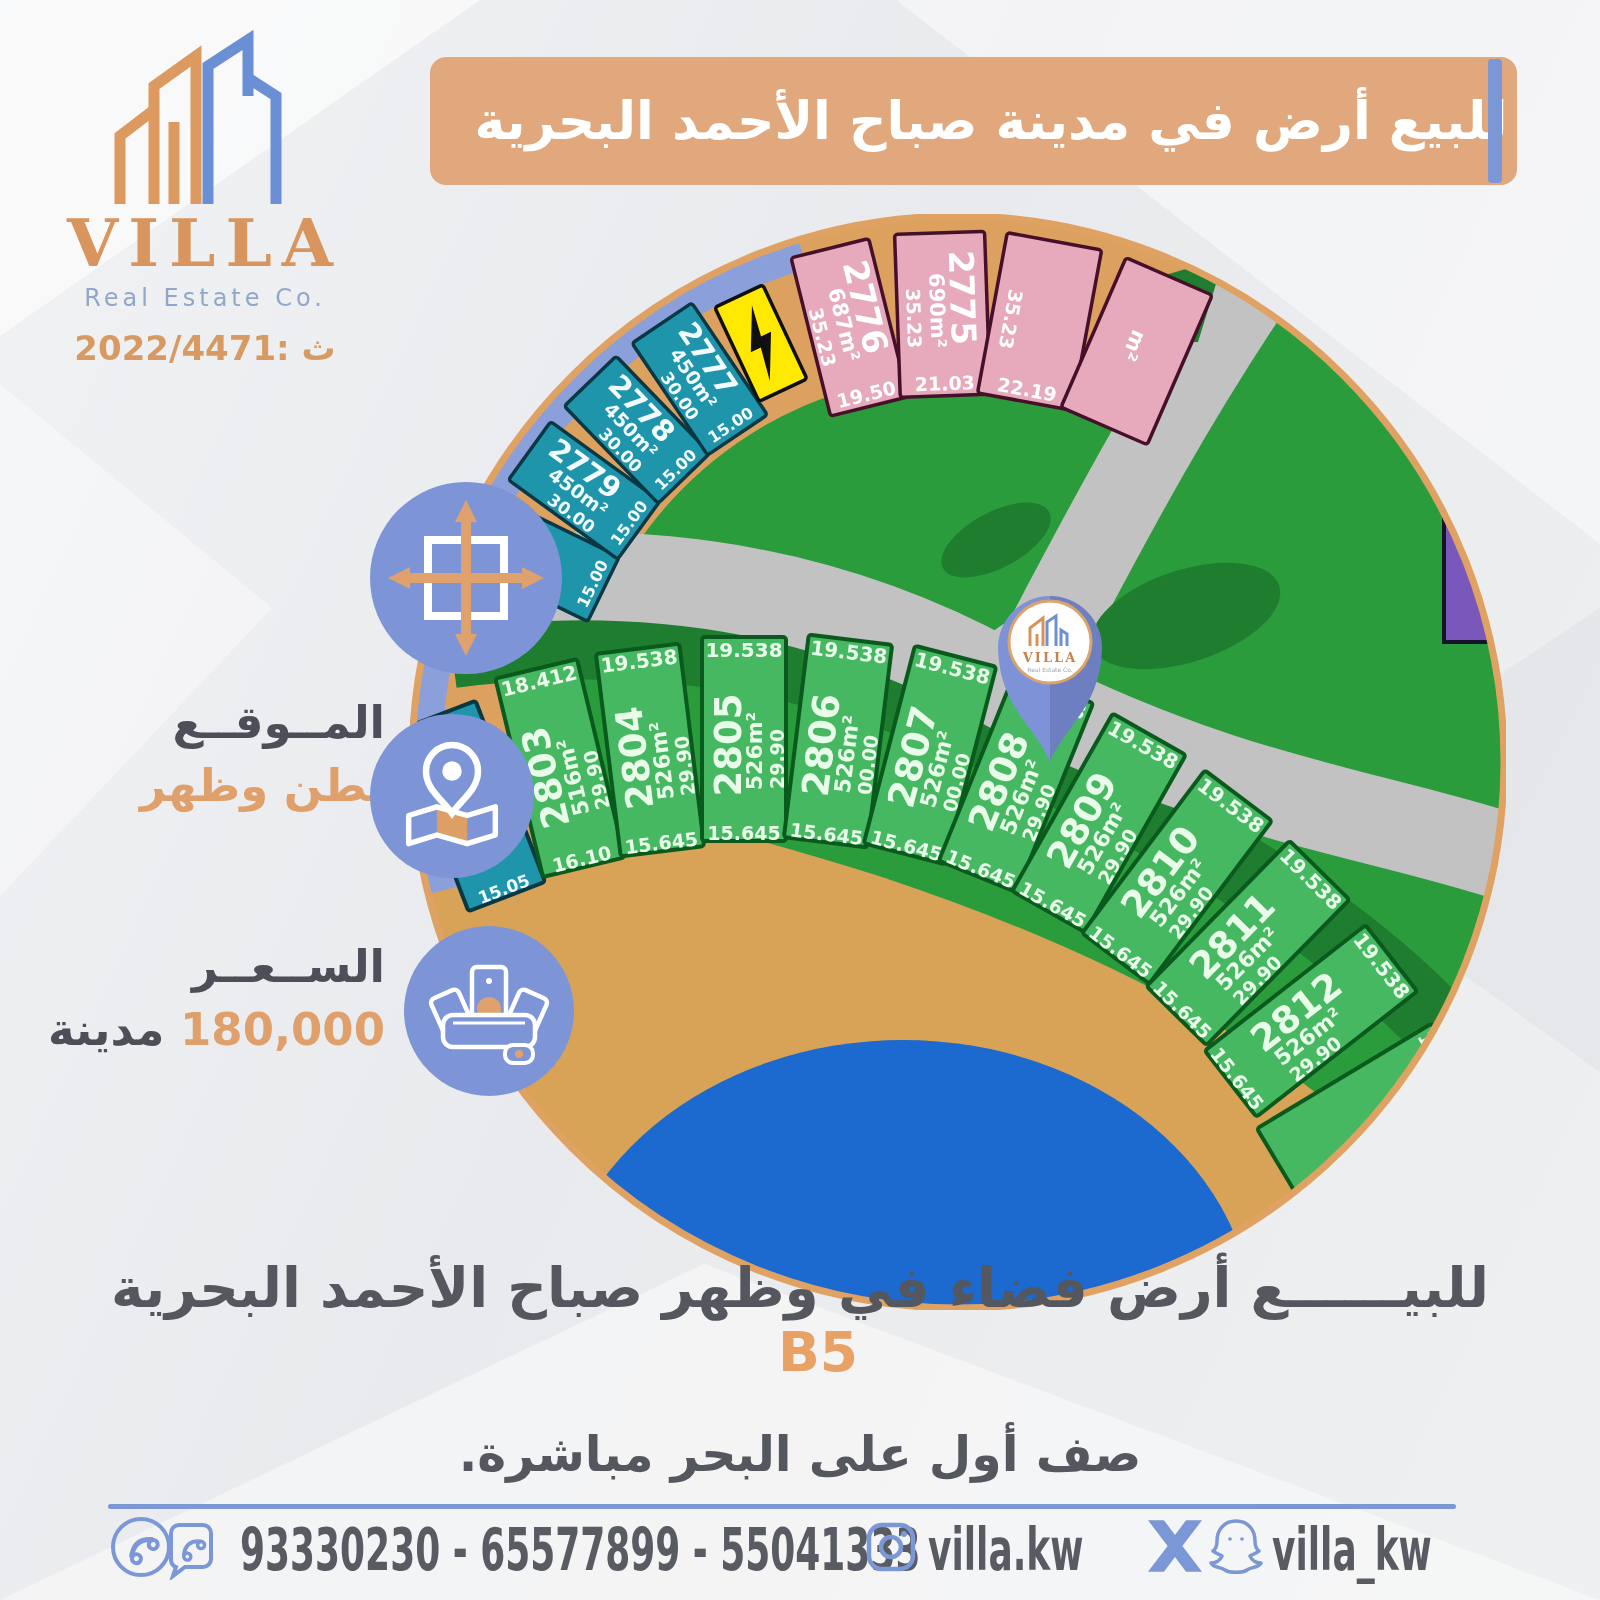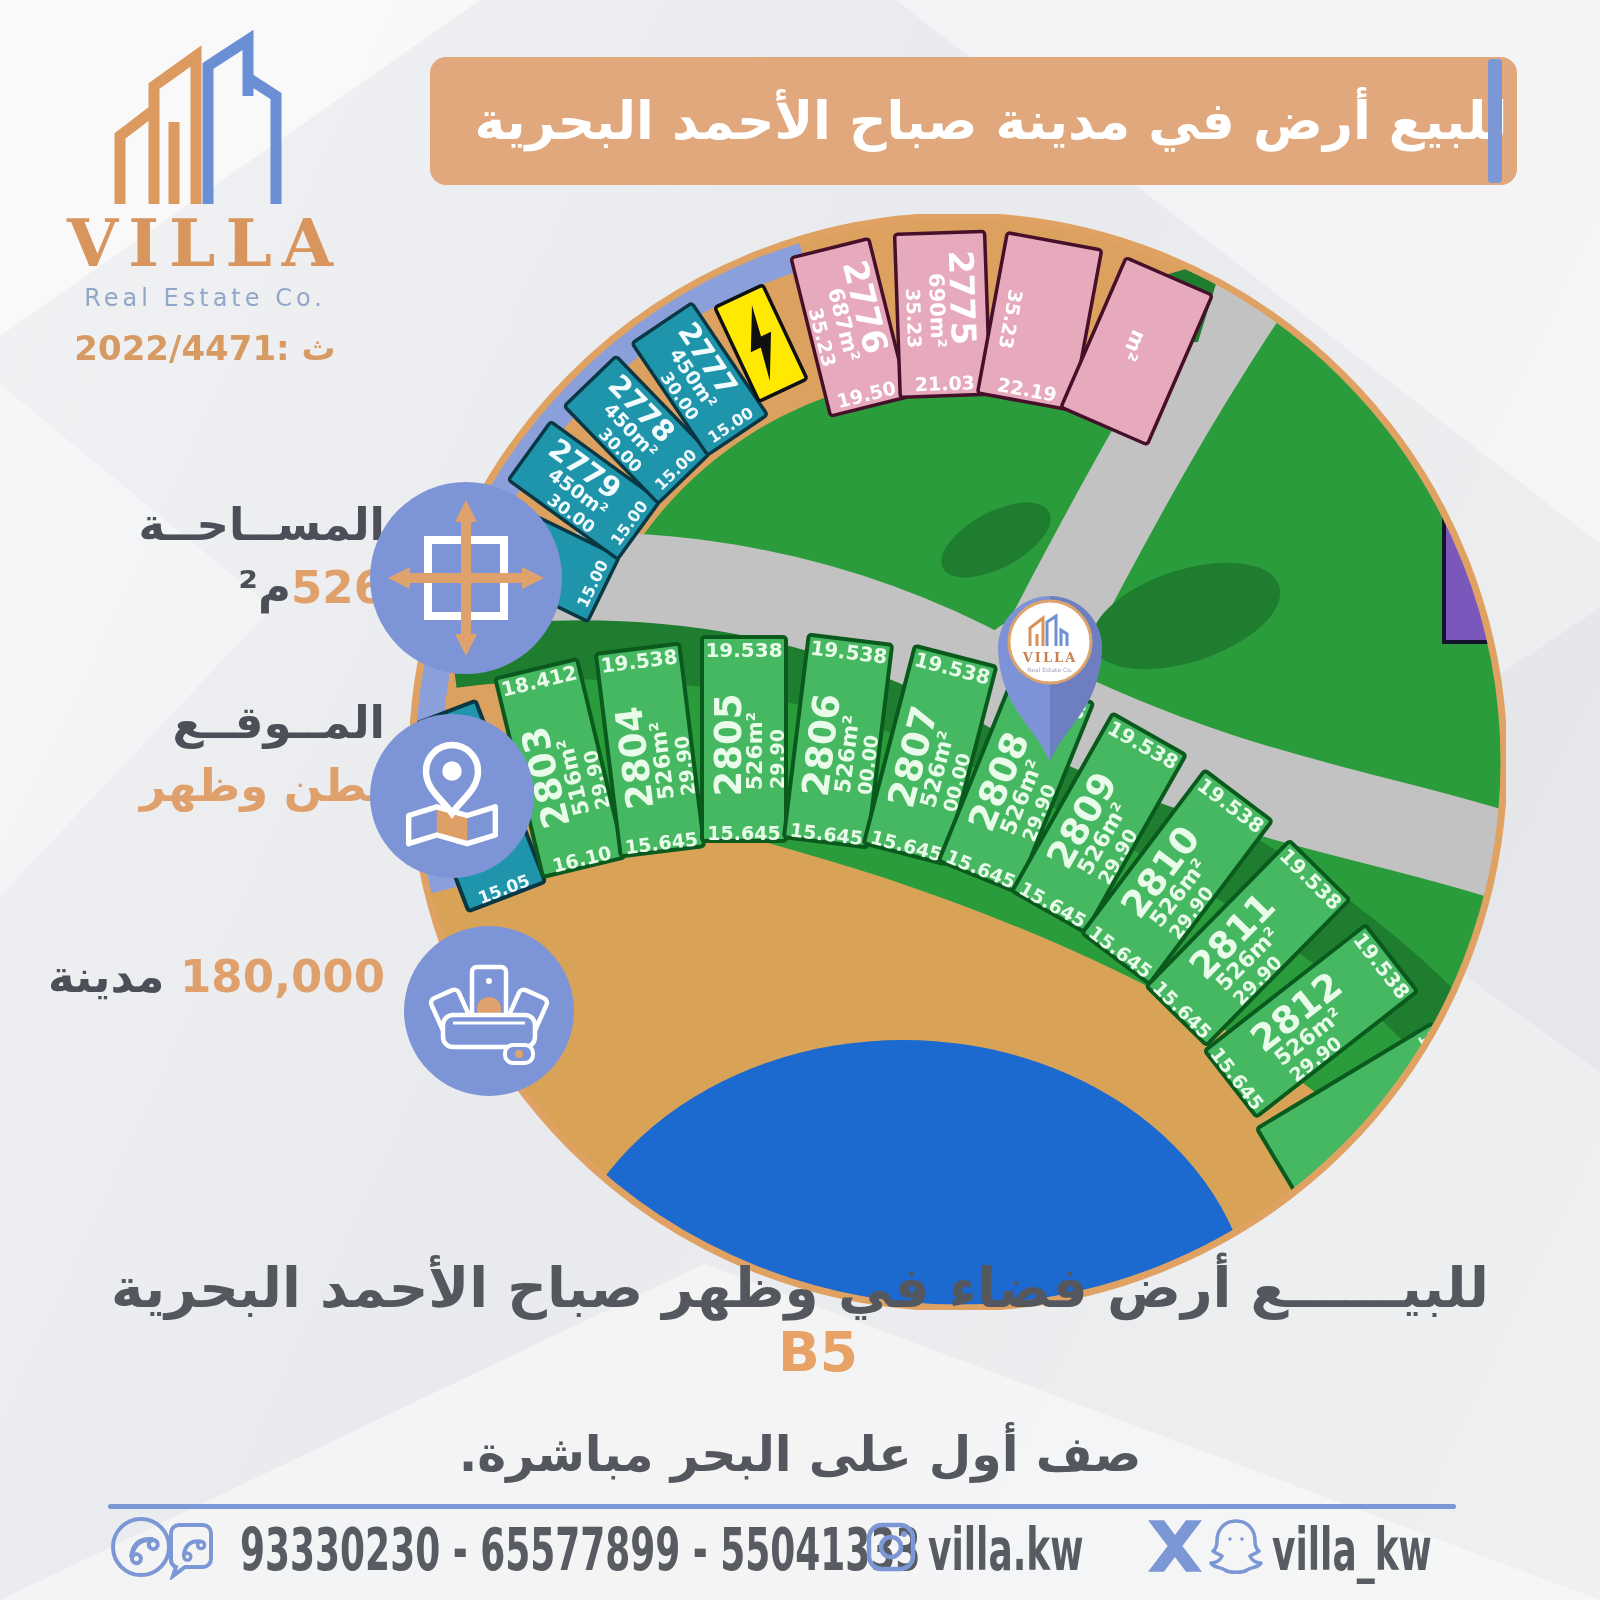"المســاحــة" div.info-text { html: <div> <div>المســاحــة</div> <div><span>526</span><span>م²</span></div> </div> -> none }
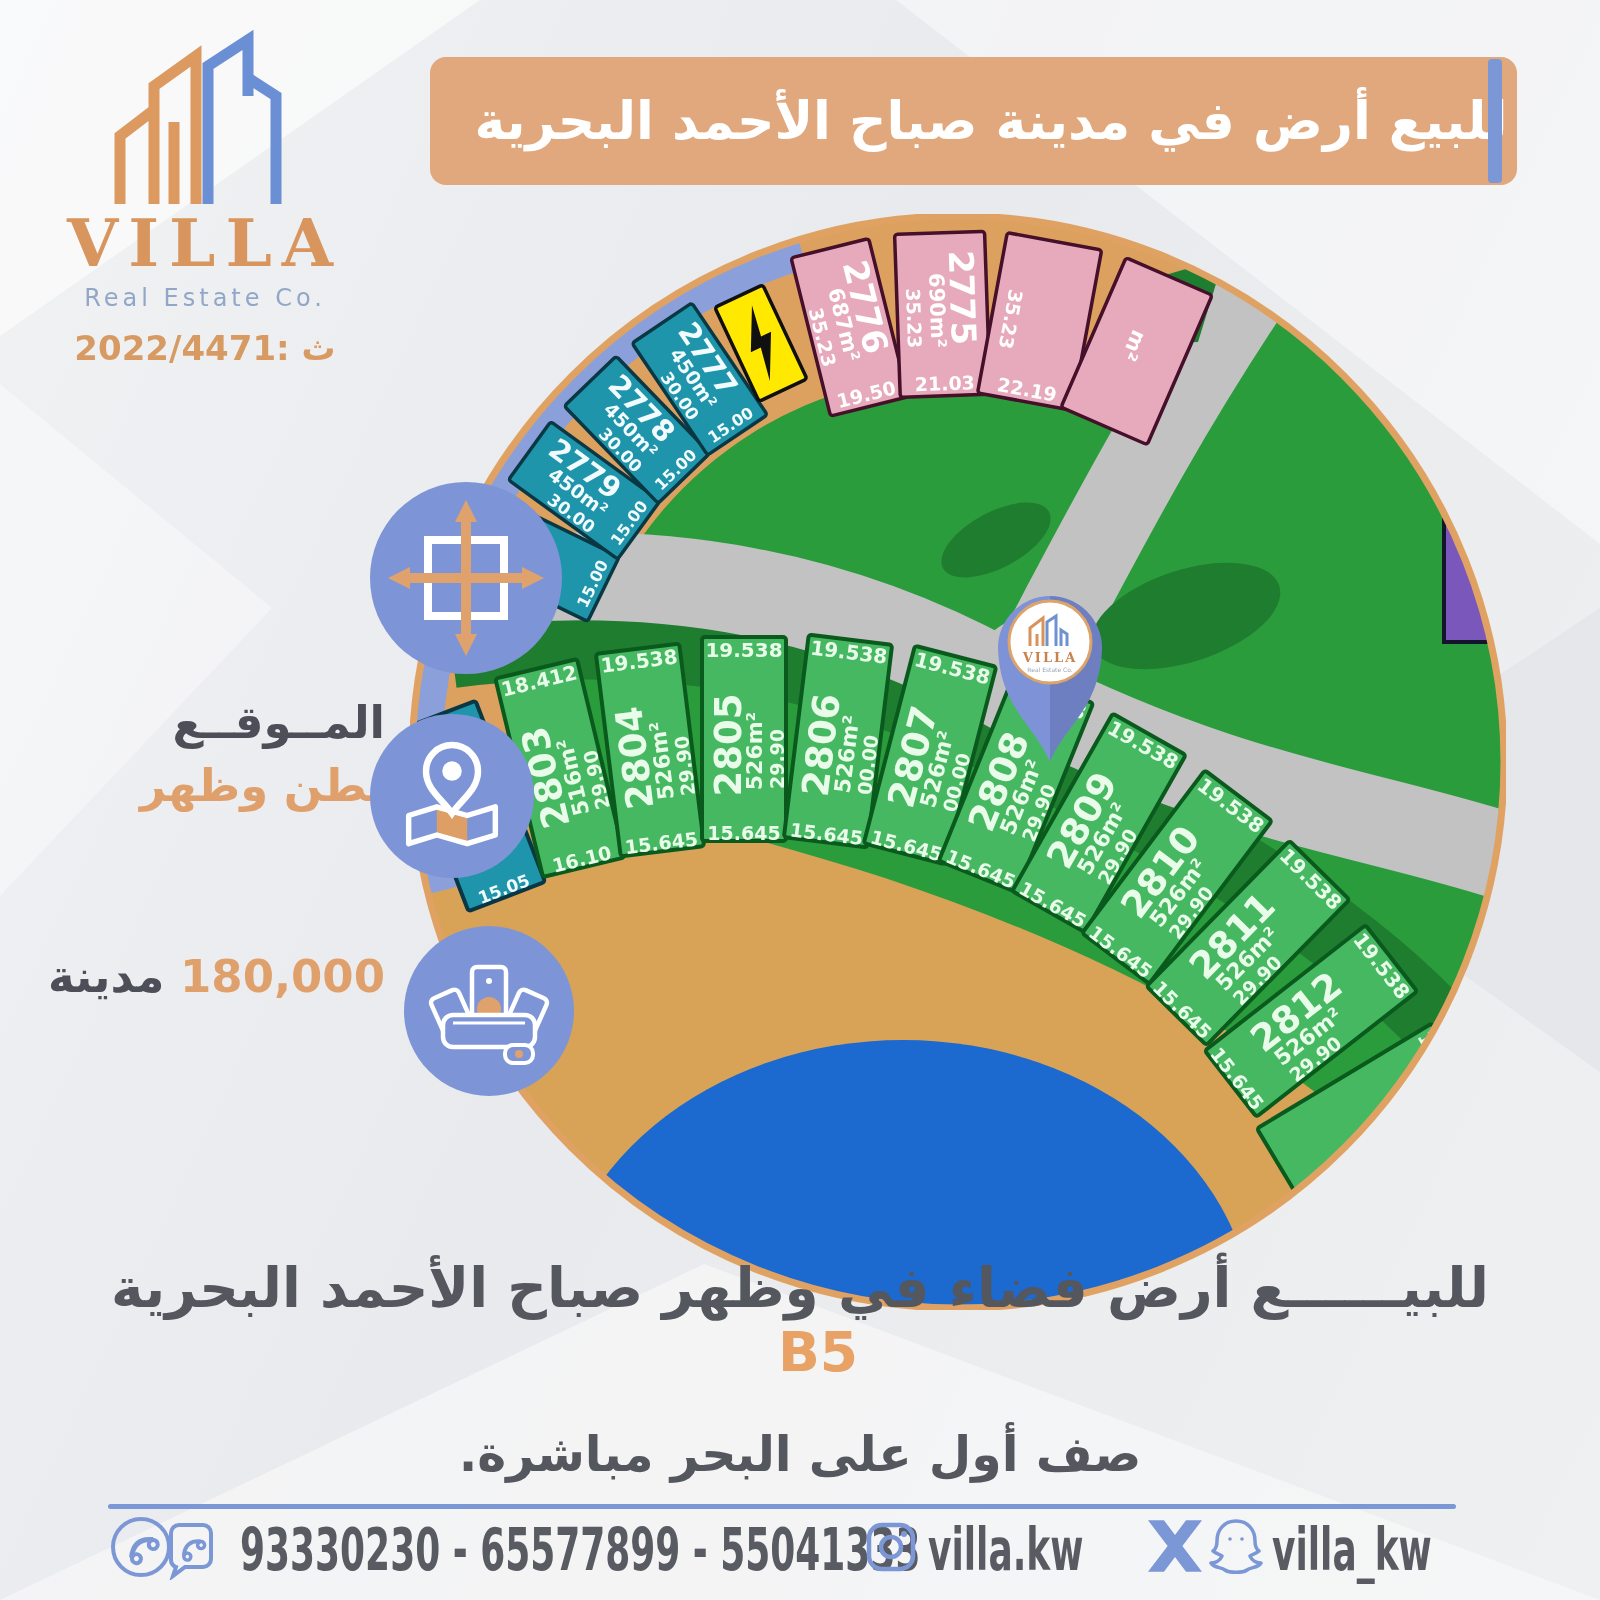"الســعــر" div.info-label { html: none -> <div>الســعــر</div> }
